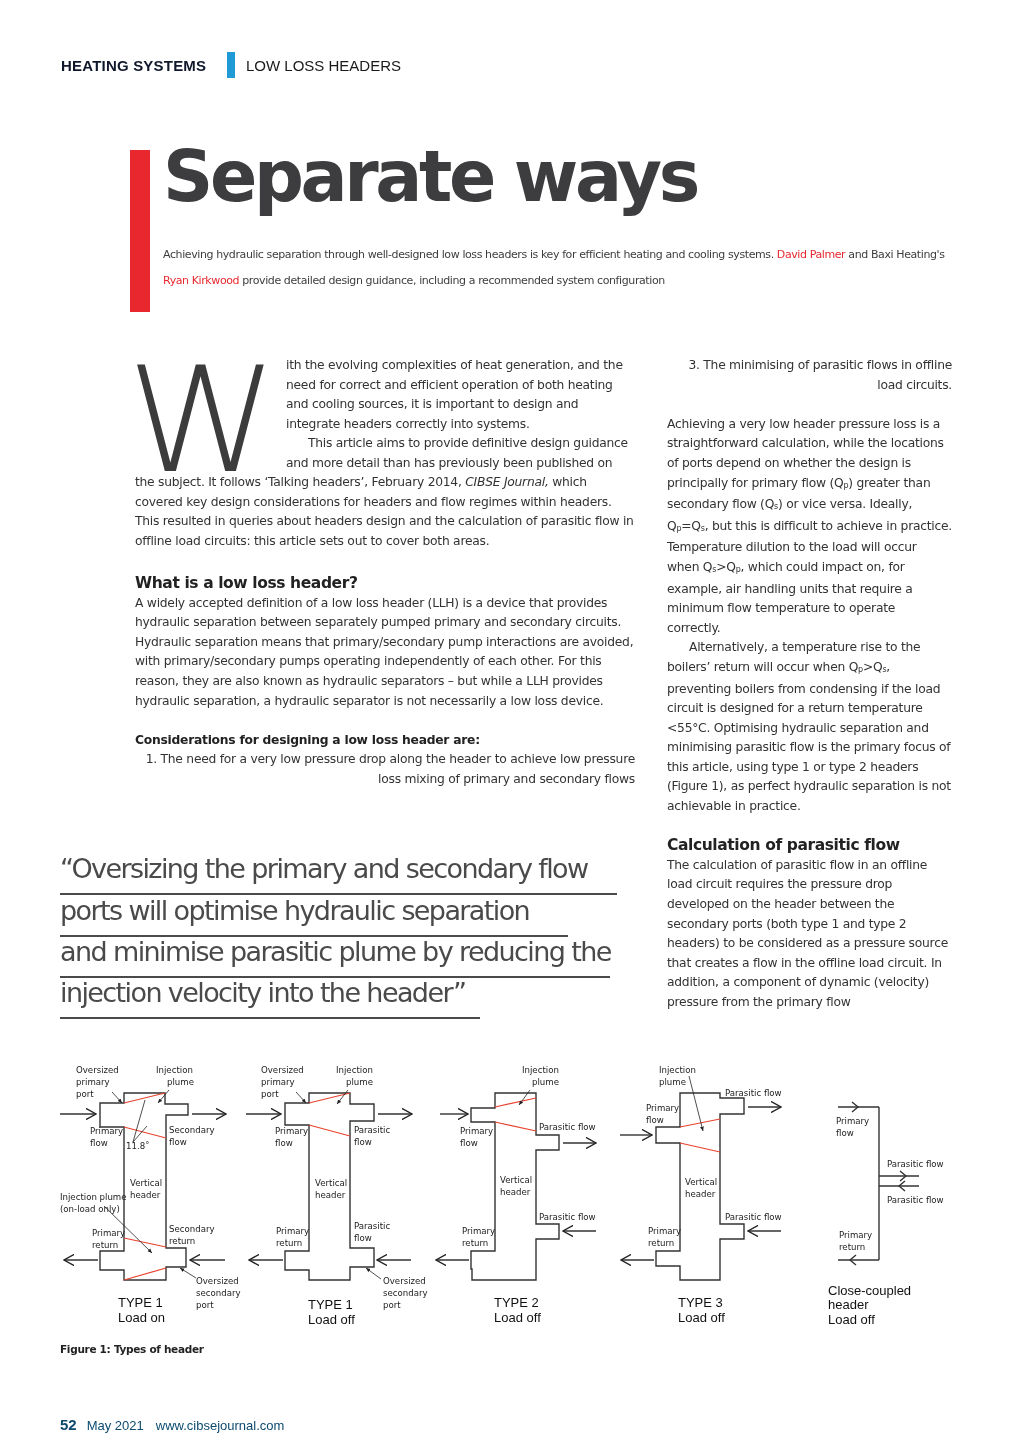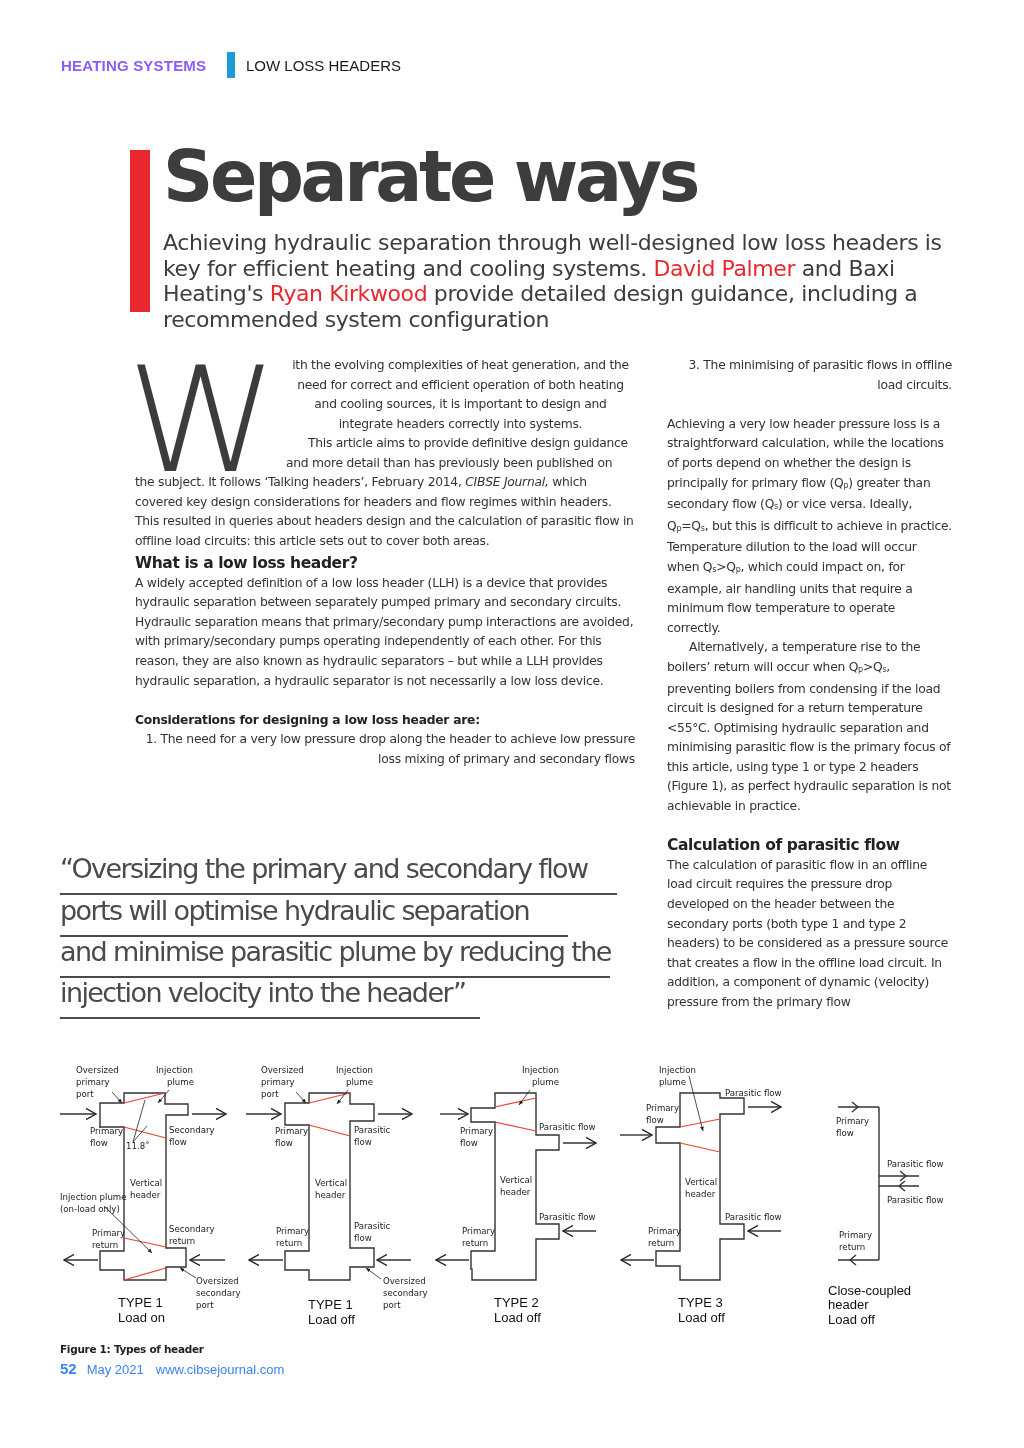"HEATING SYSTEMS" .section-label { color: #8b5cf6 -> #0f172a }
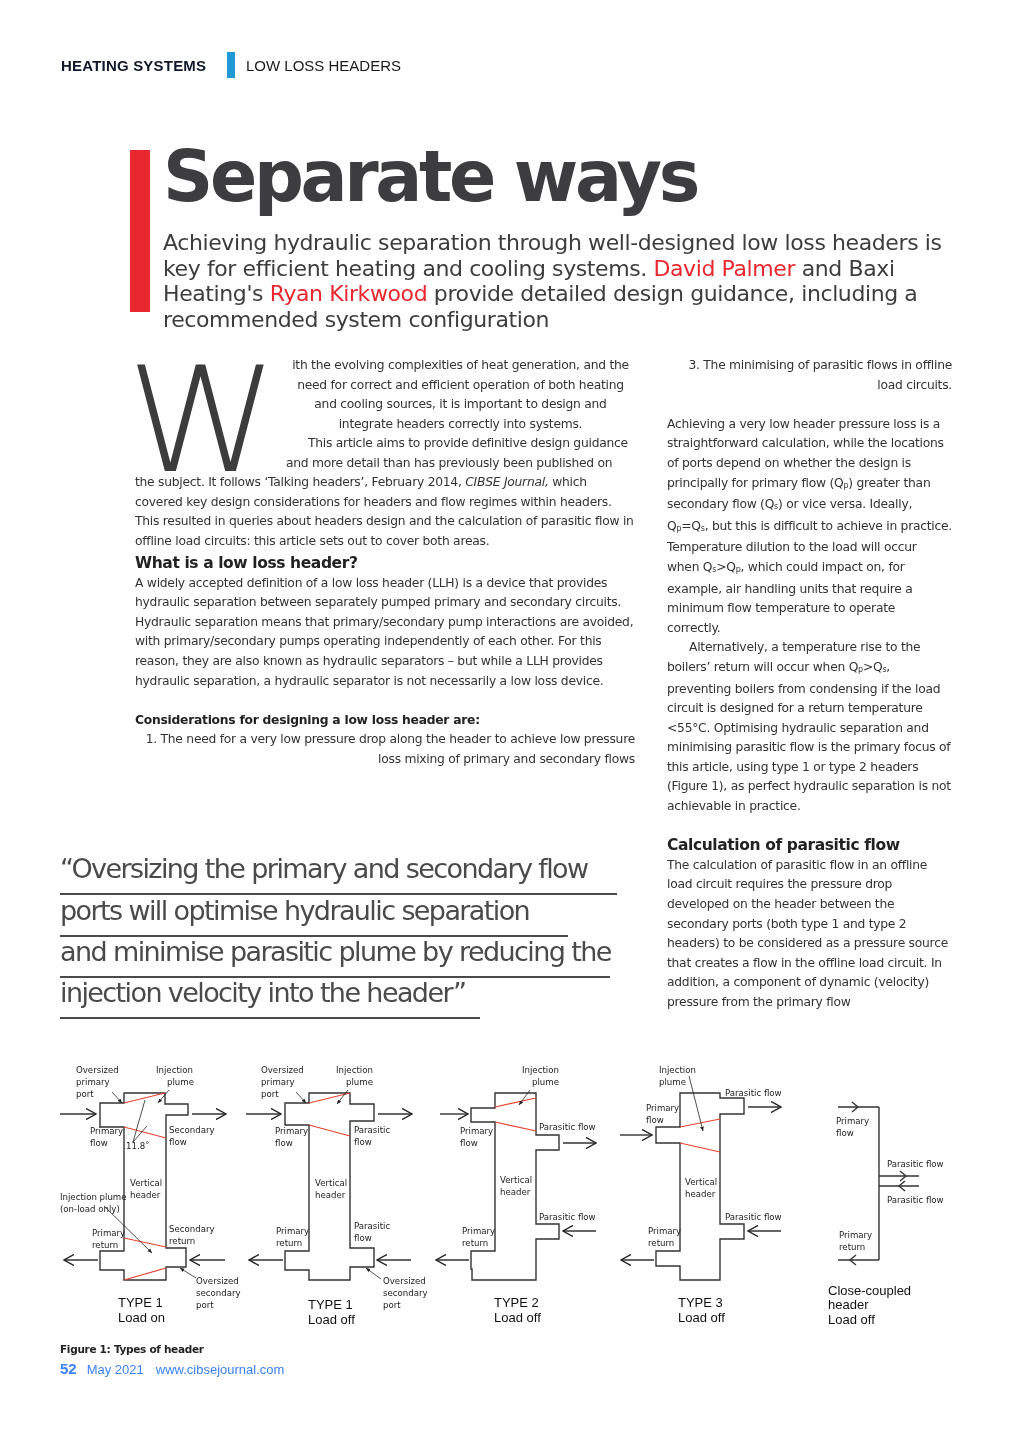"Achieving hydraulic separation through" .standfirst { font-size: 22px -> 11px; top: 230px -> 242px }
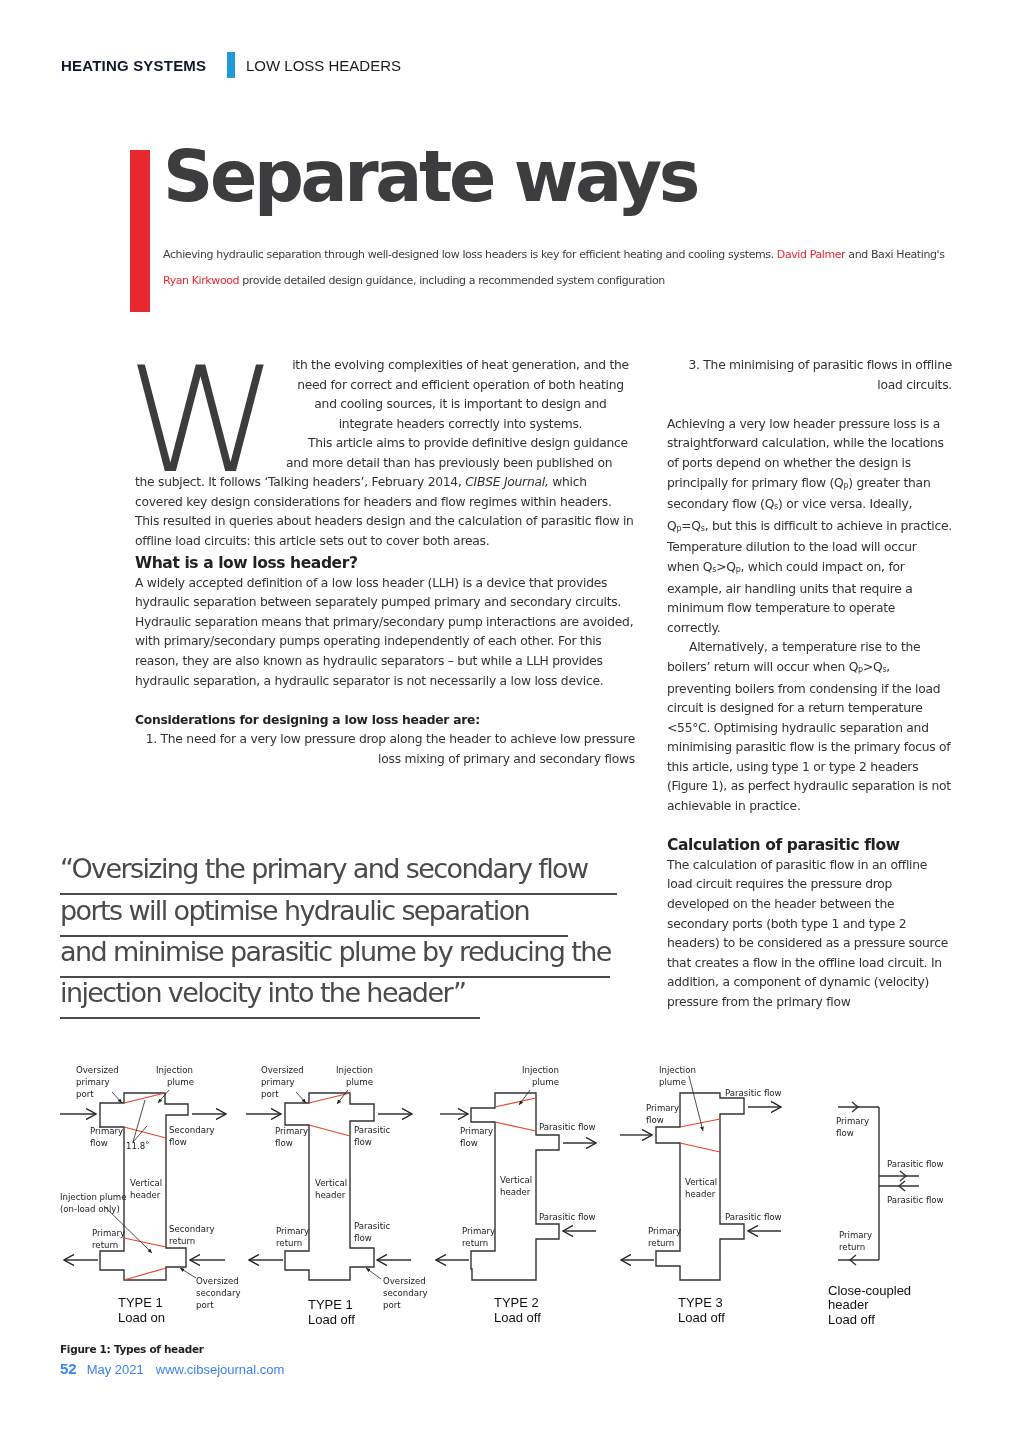"ith the evolving complexities of" div { text-align: center -> none }
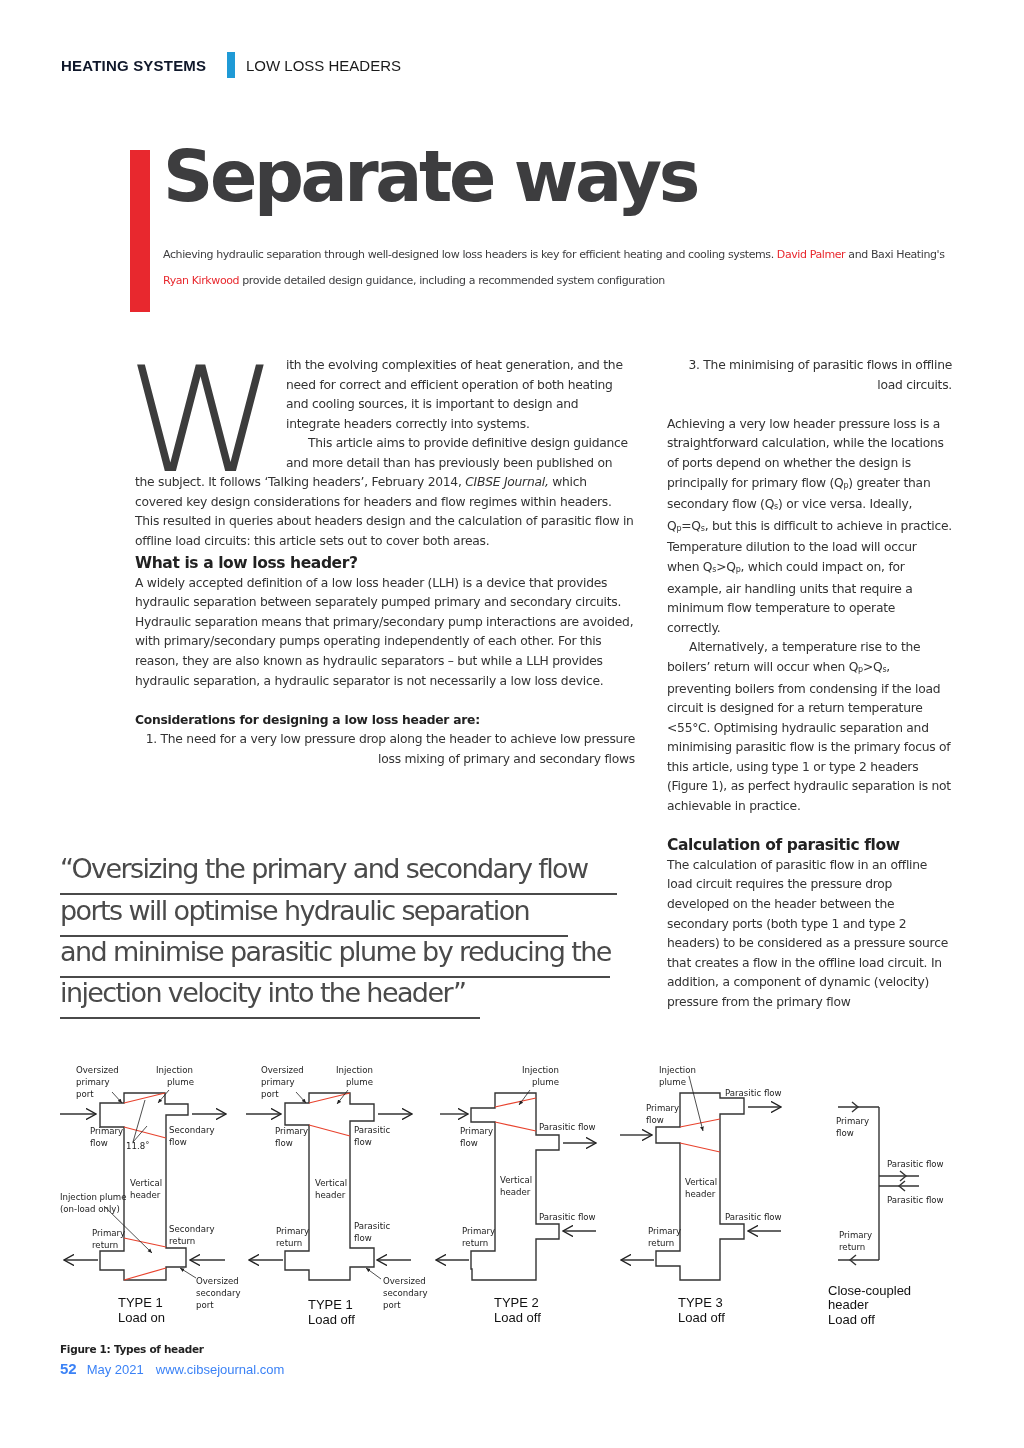"What is a low loss" div.col { top: 554px -> 574px }
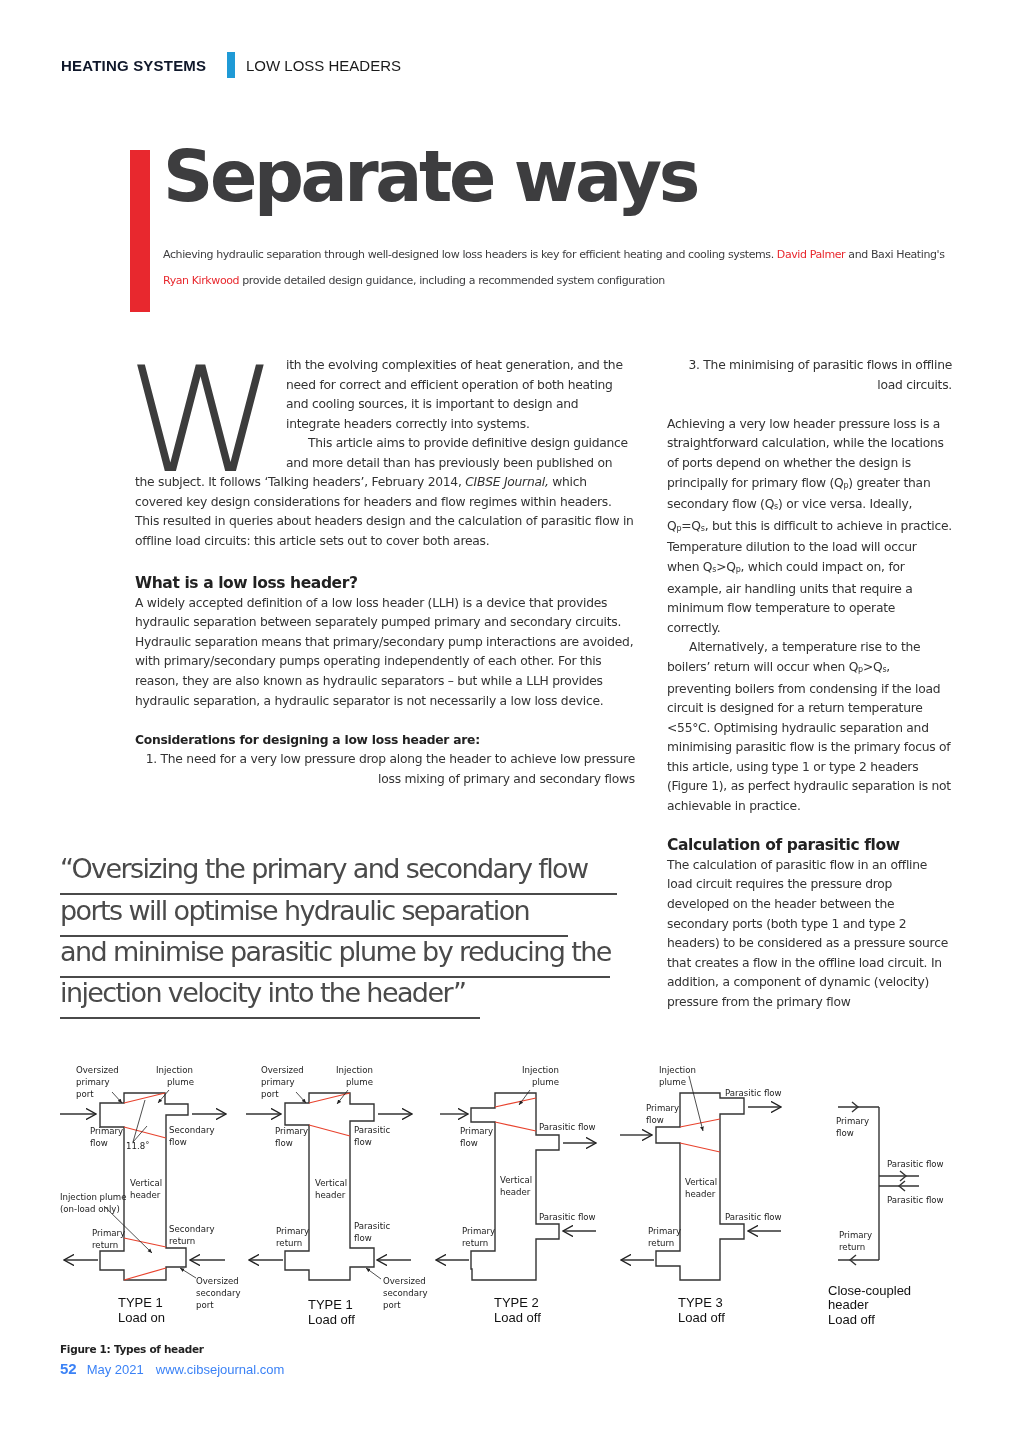"52 May 2021 www.cibsejournal.com" .footer { color: #3b82f6 -> #0c4a6e; top: 1360px -> 1416px }
